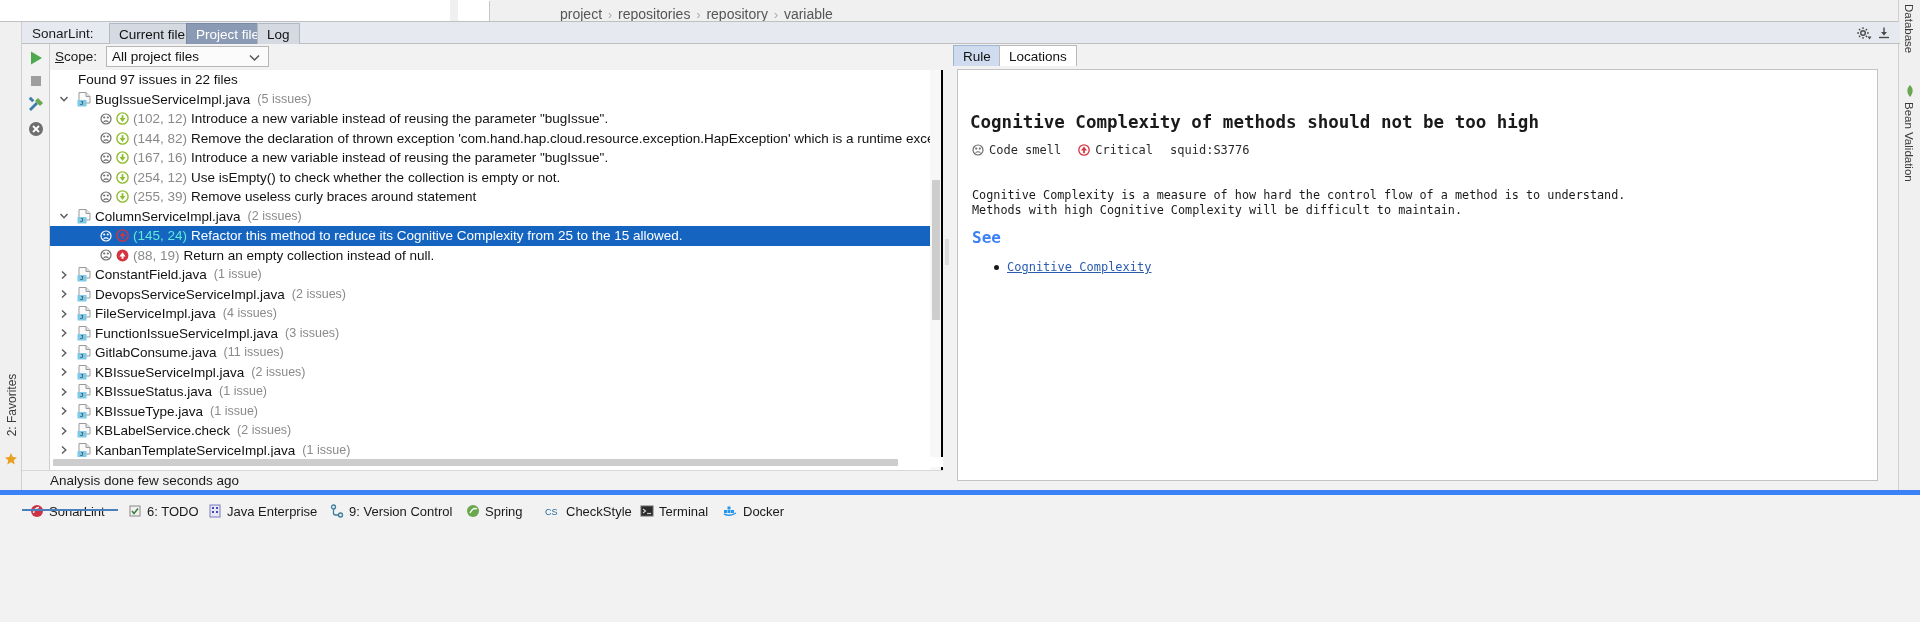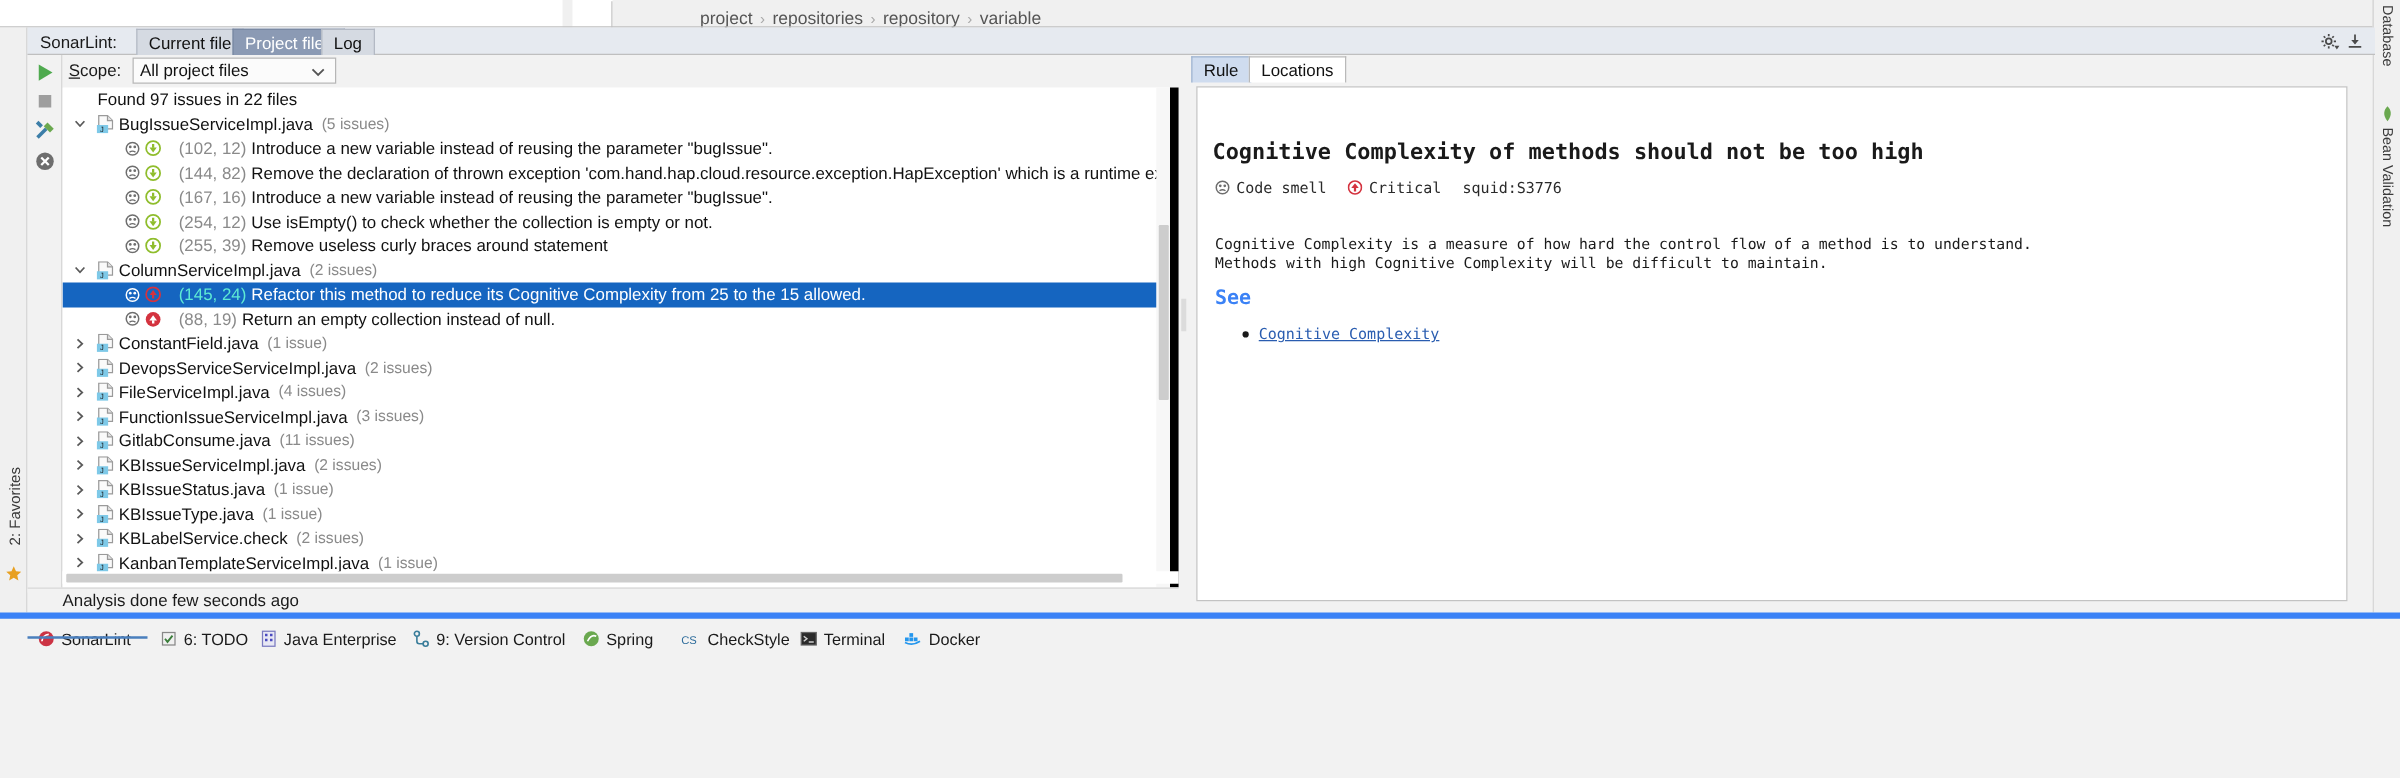"Found 97 issues in 22" .treepanel { border-right: 7px solid #000000 -> 2px solid #000000 }
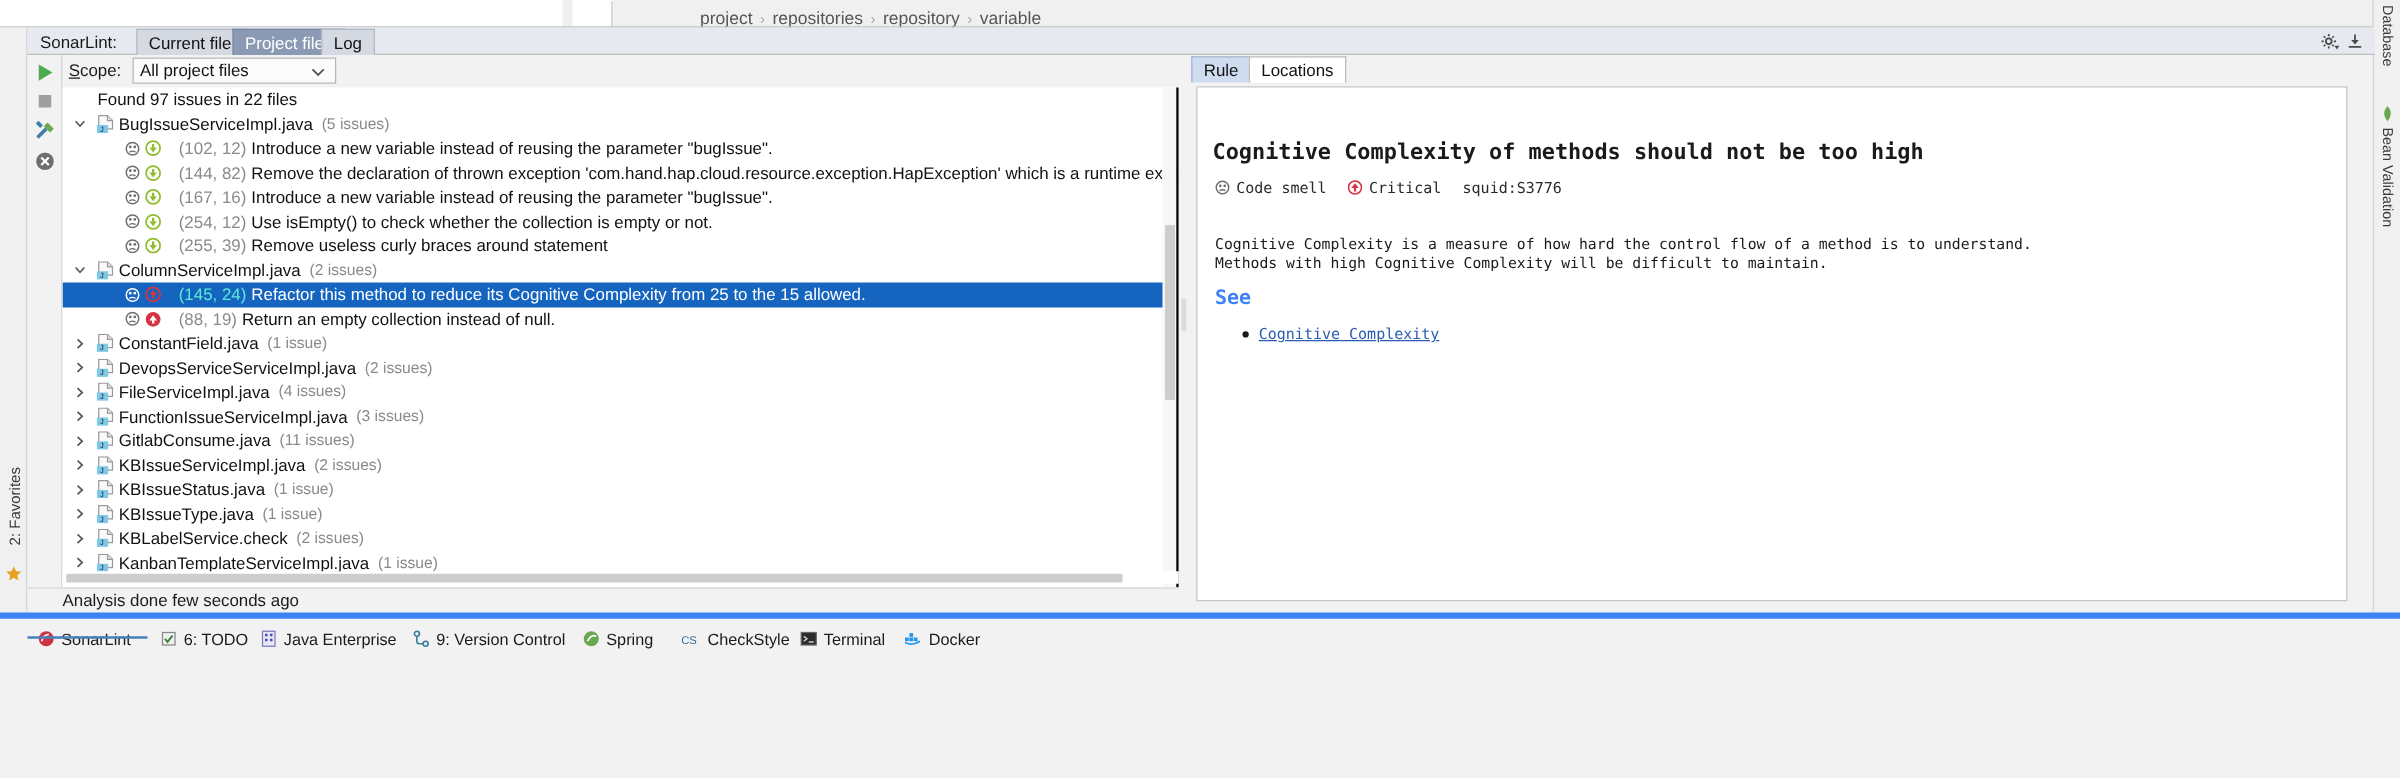"(102, 12)" .pos { margin-left: 12px -> 2px }
